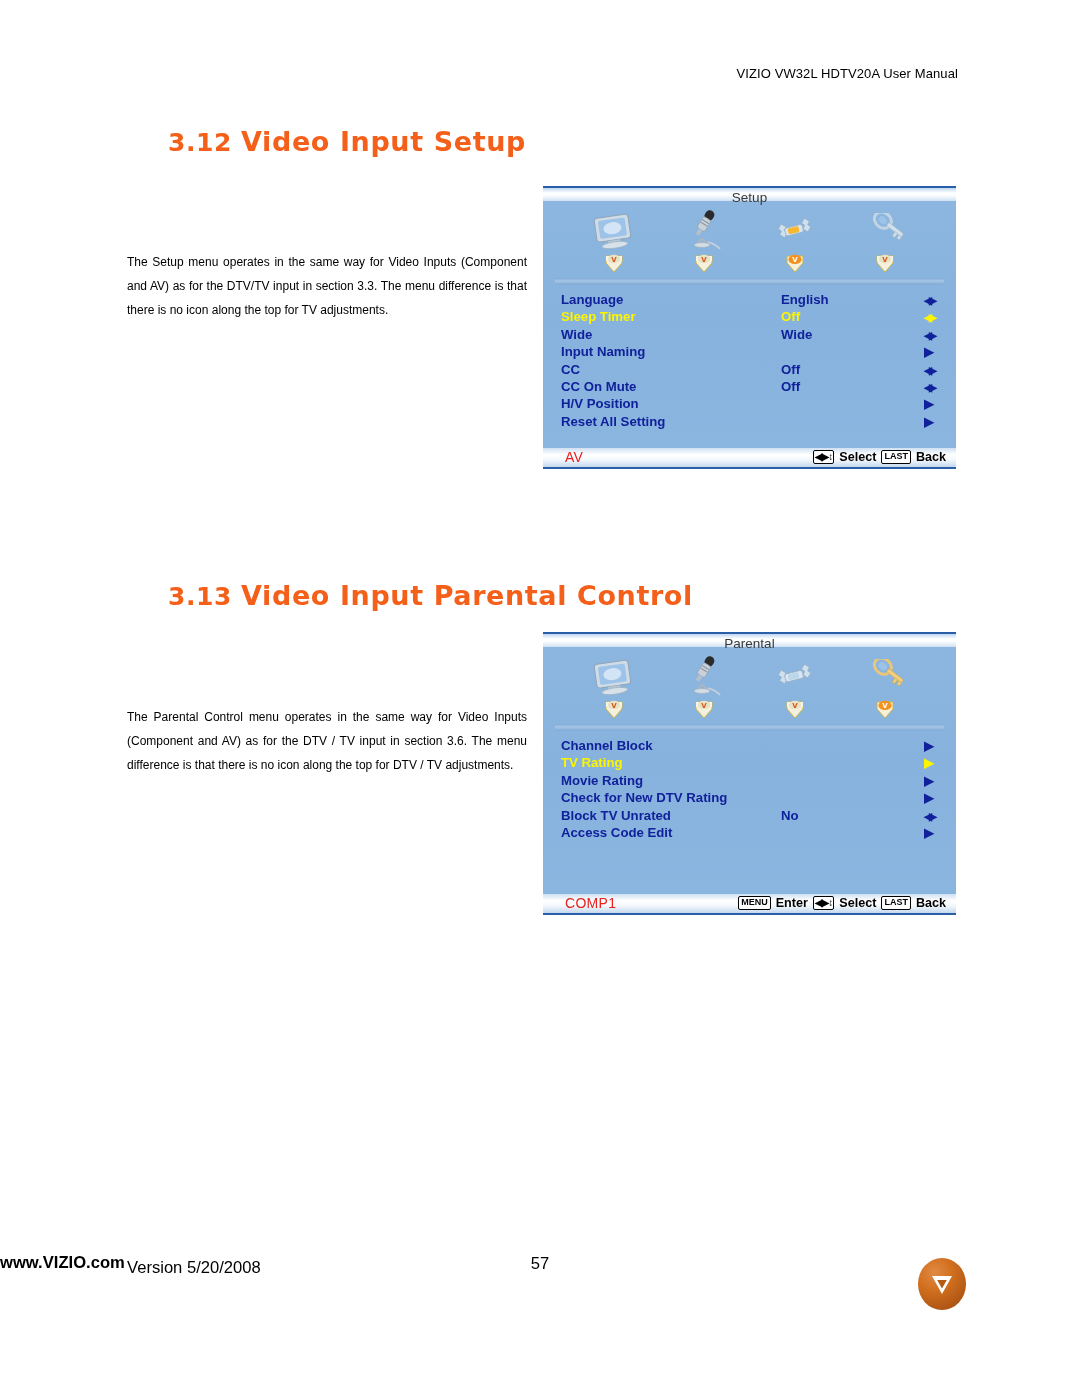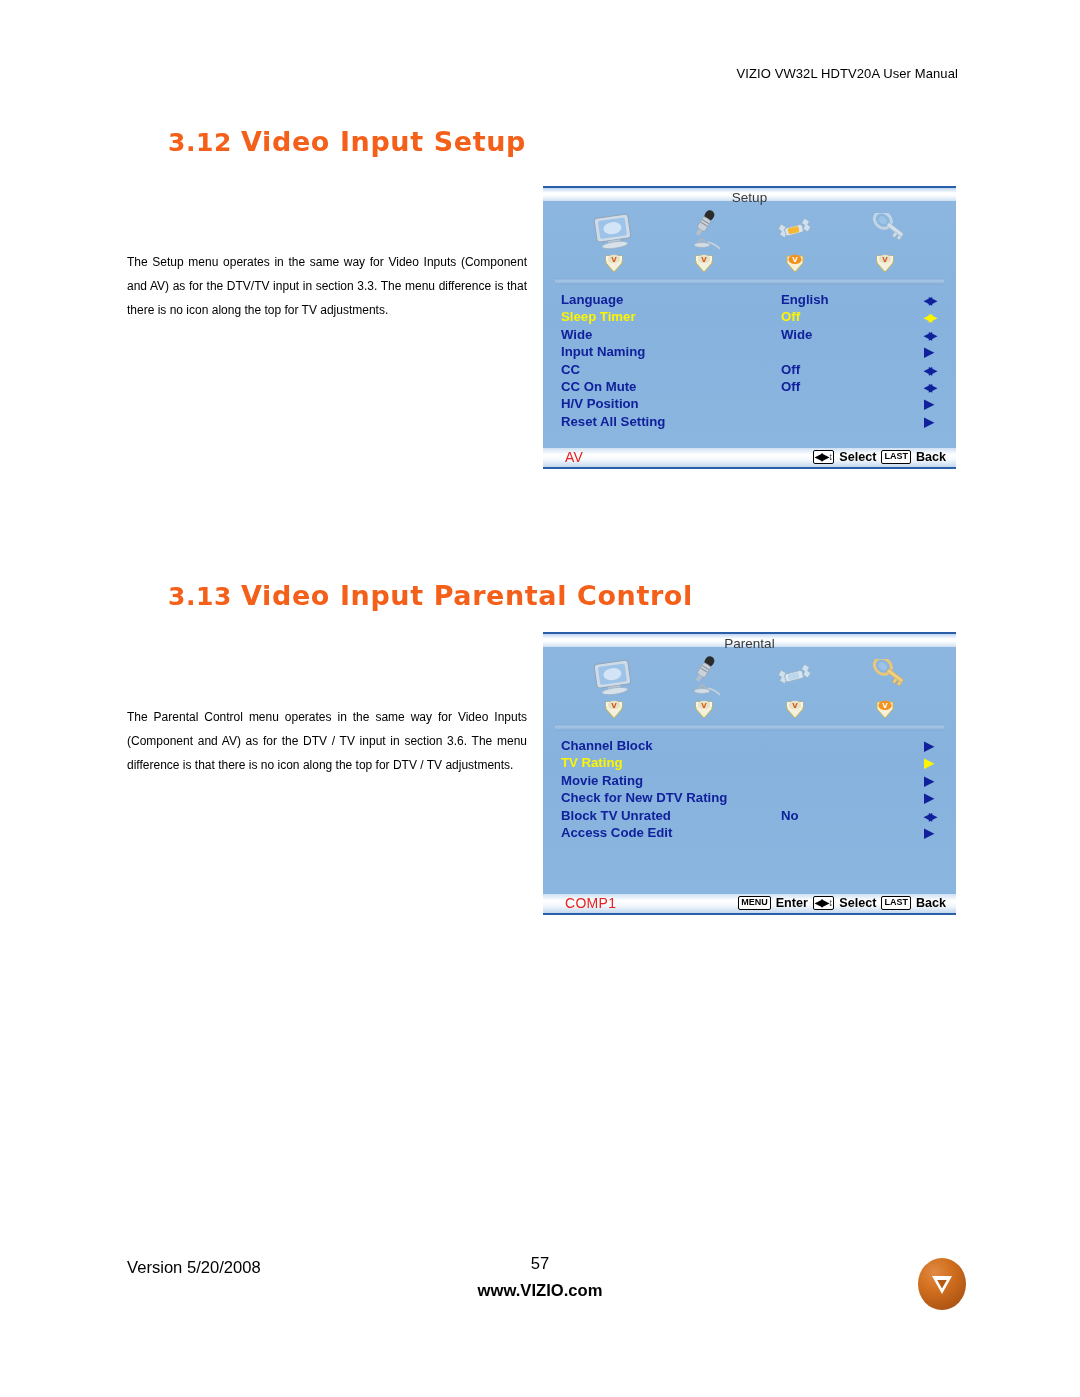"www.VIZIO.com" .footer-url { text-align: center -> left; top: 1281px -> 1253px }
